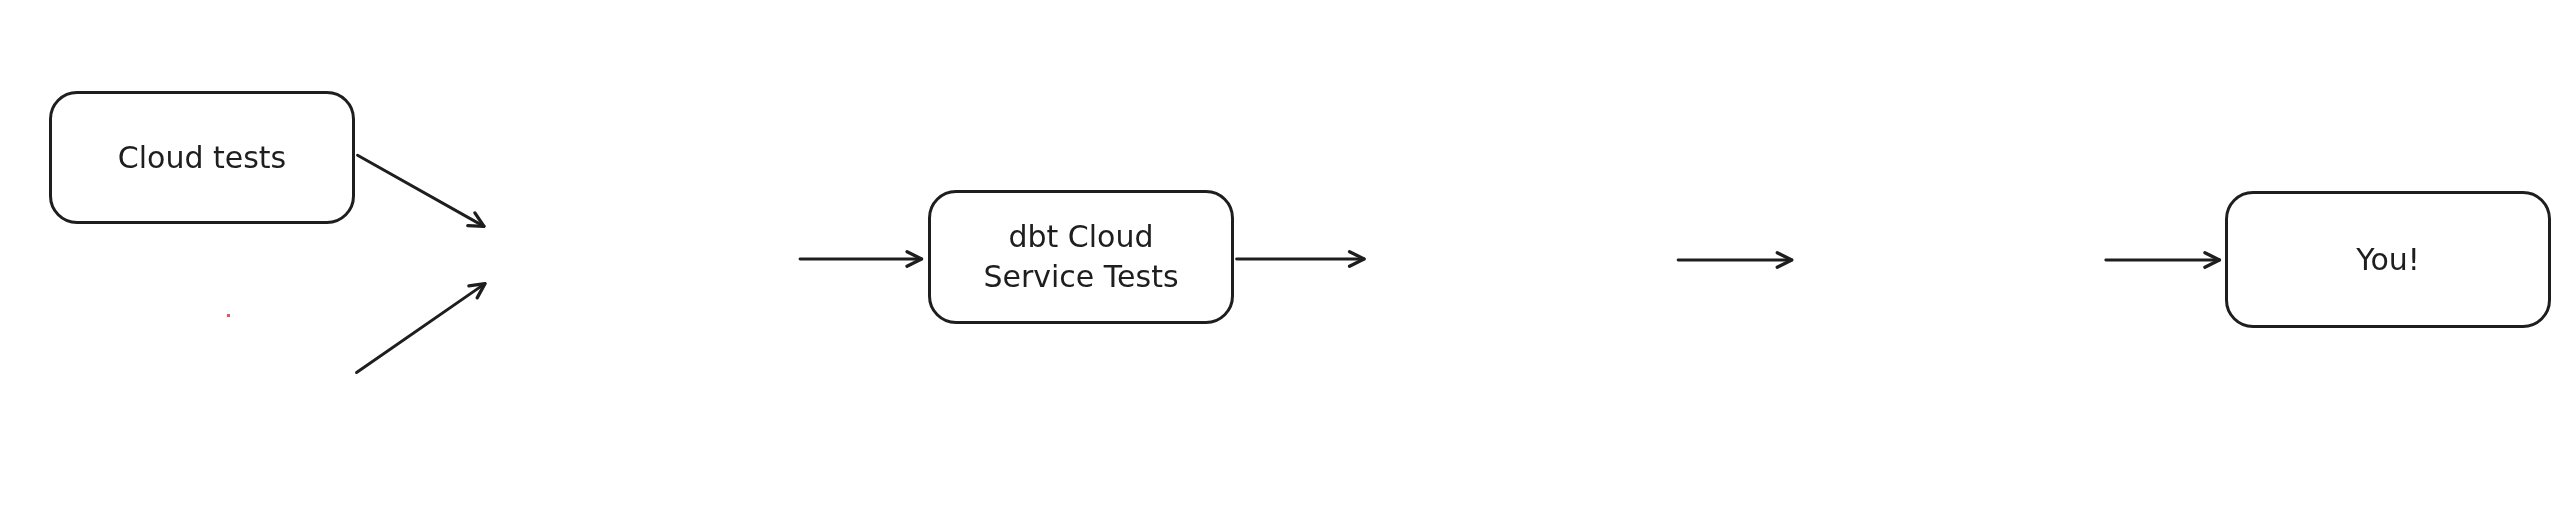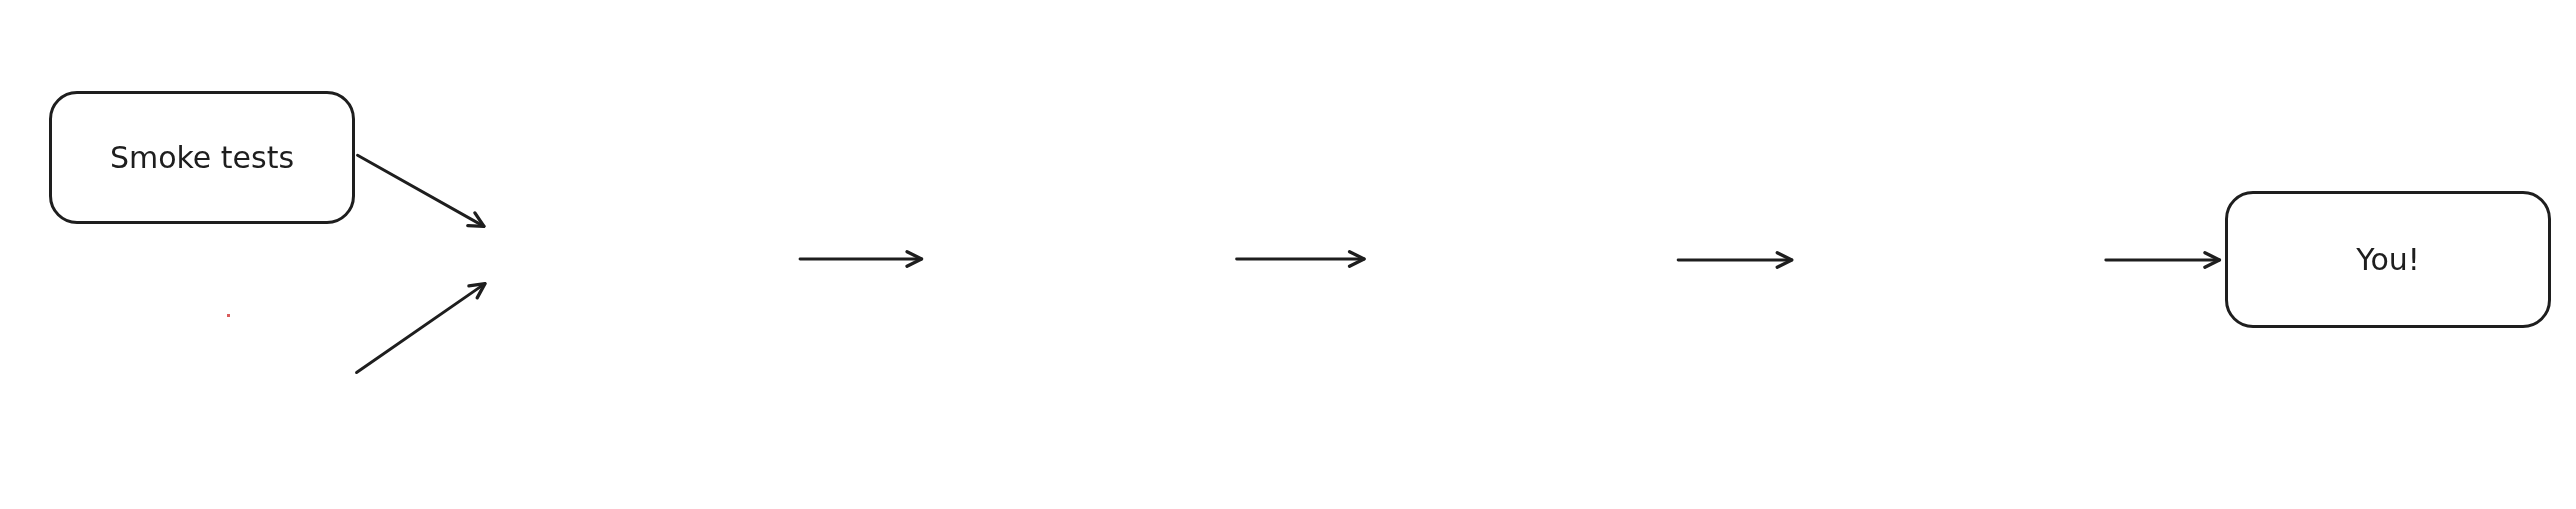"Smoke tests" span { text: Smoke -> Cloud }
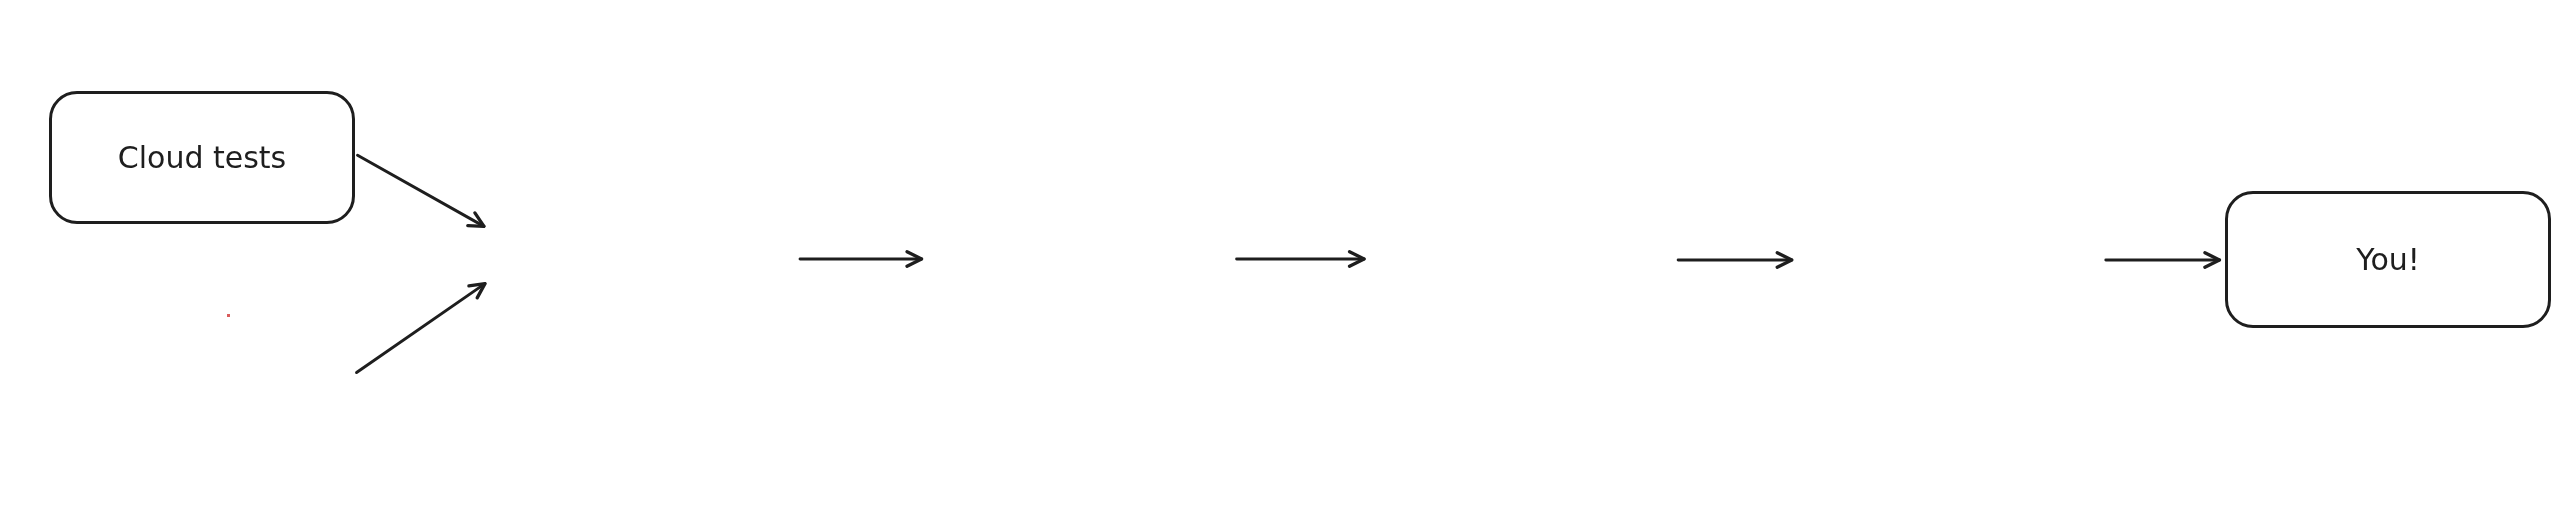"dbt Cloud" div.node { html: none -> <div> <span> <span>dbt Cloud</span> <span>Service Tests</span> </span> </div> }
